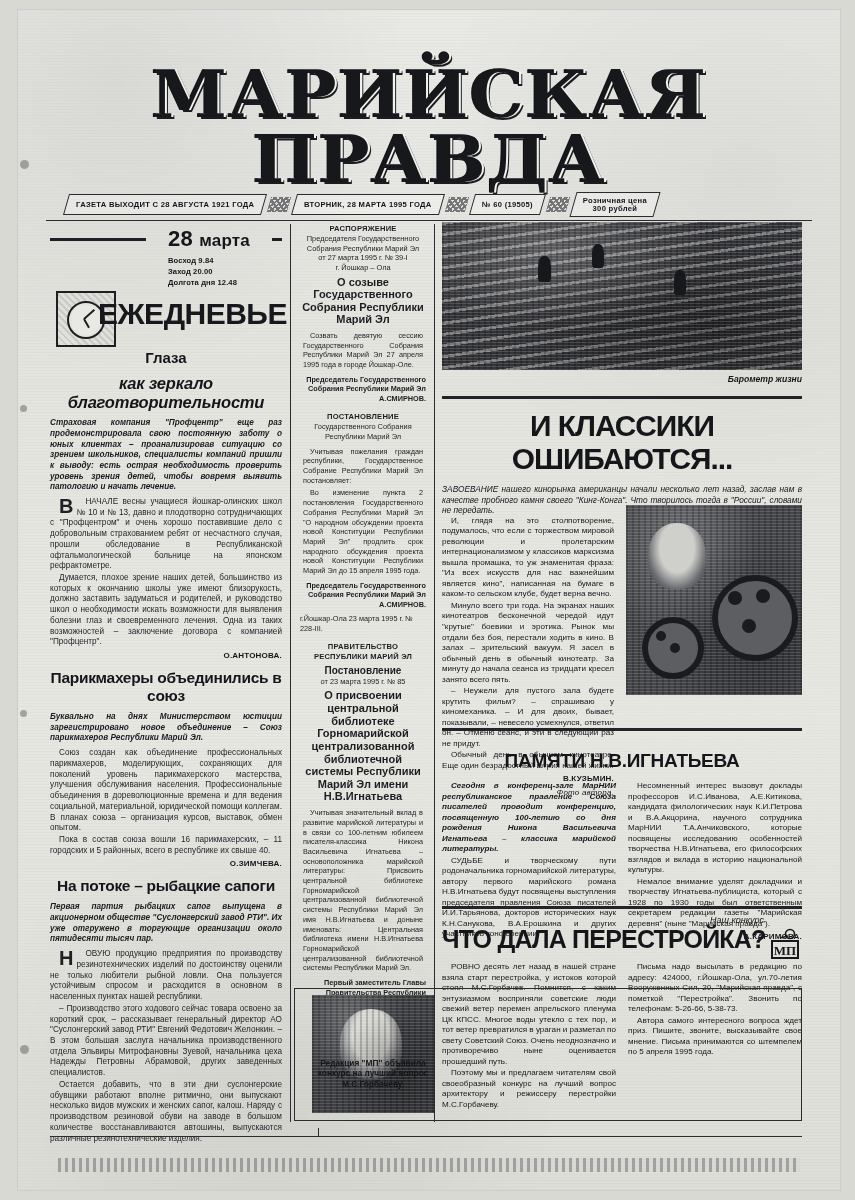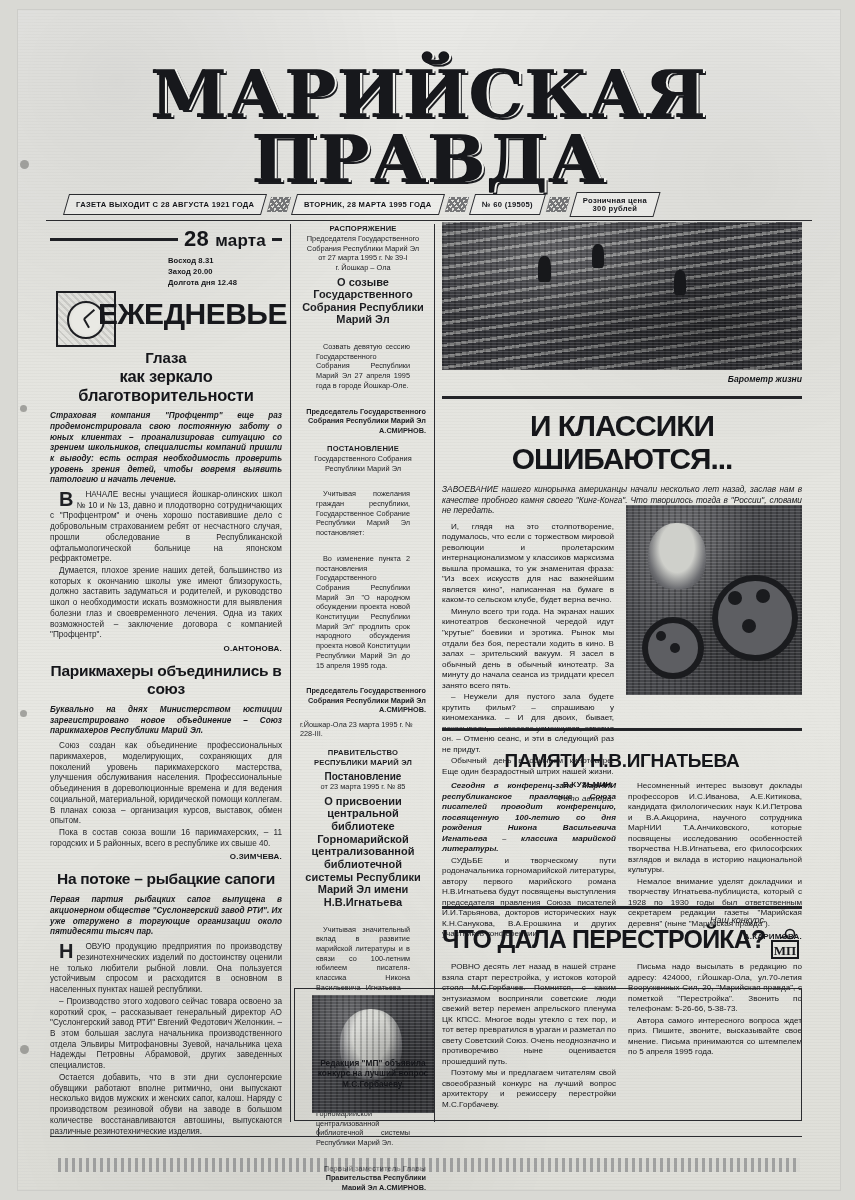"28 марта" .date-line { gap: 6px -> 22px }
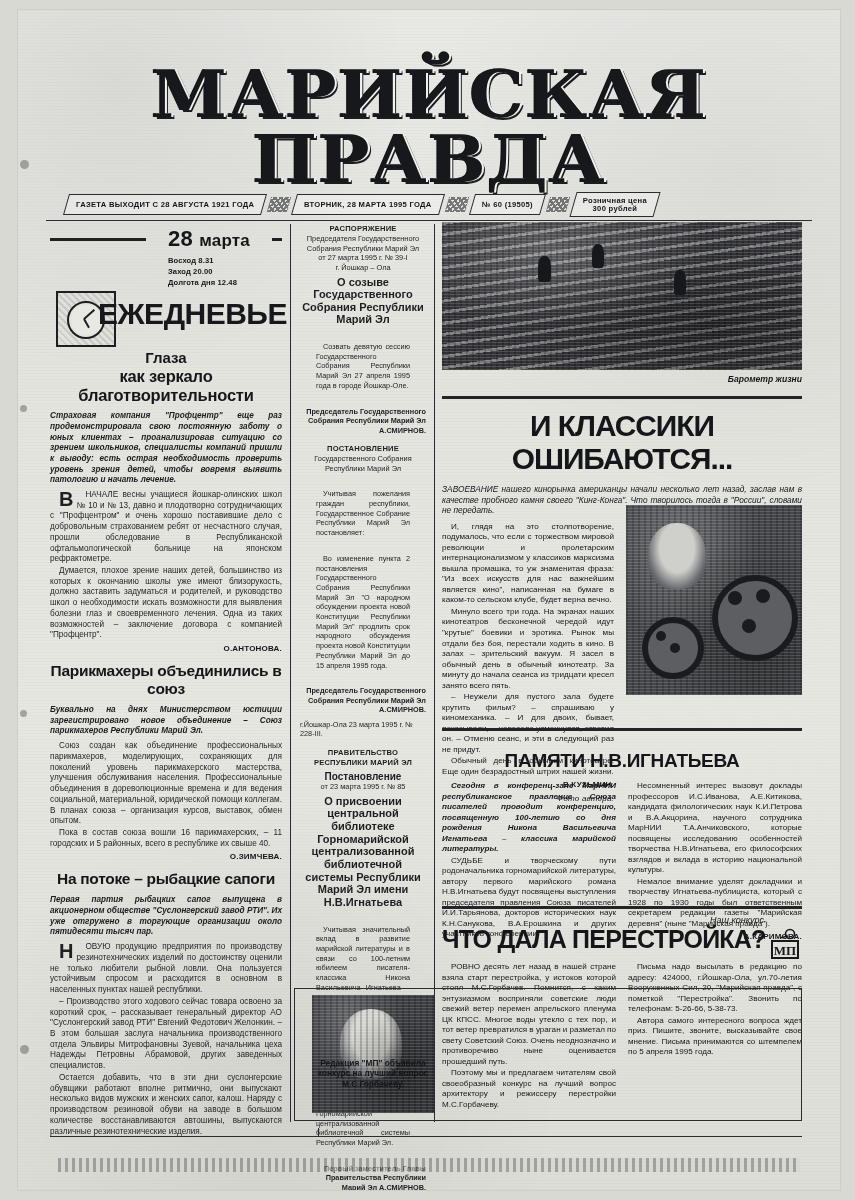"Восход 8.31" div { text: 8.31 -> 9.84 }
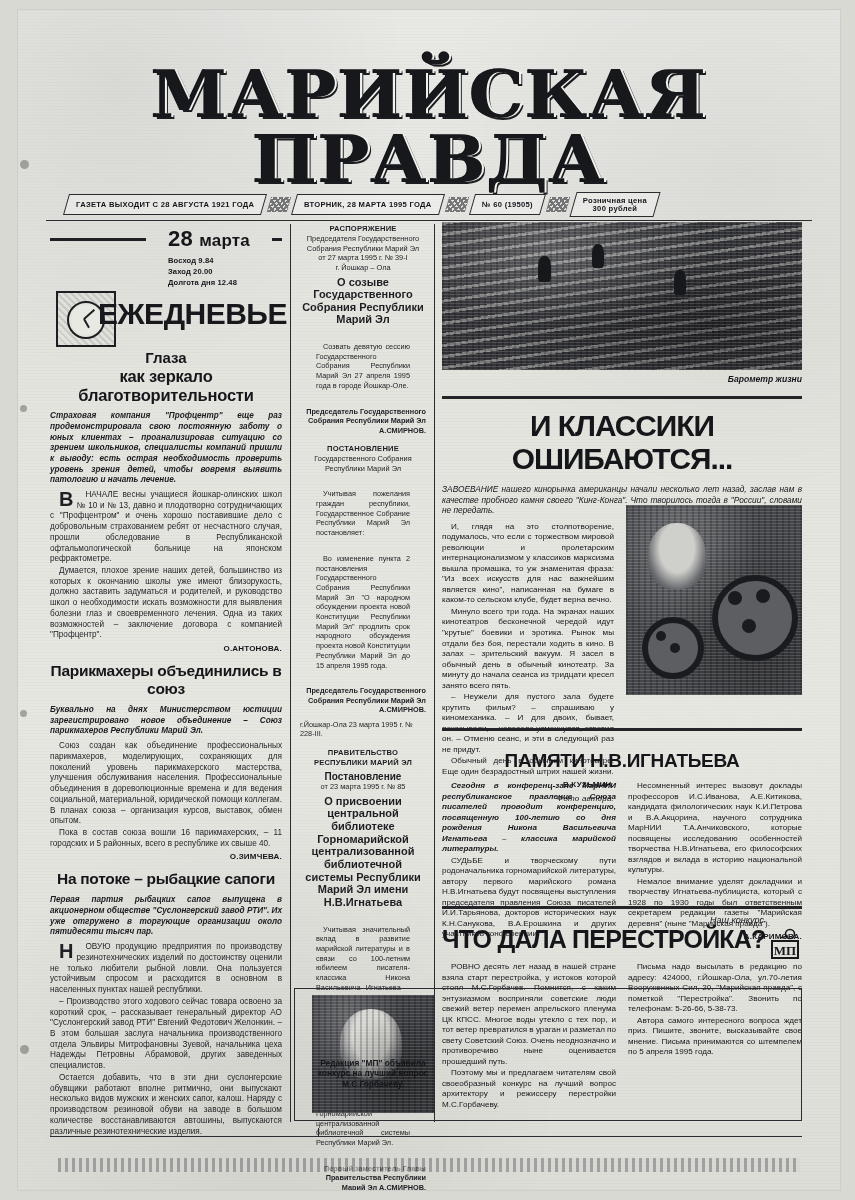"Созвать девятую сессию Государственного" .doc-body p { margin: 16px -> 3px }
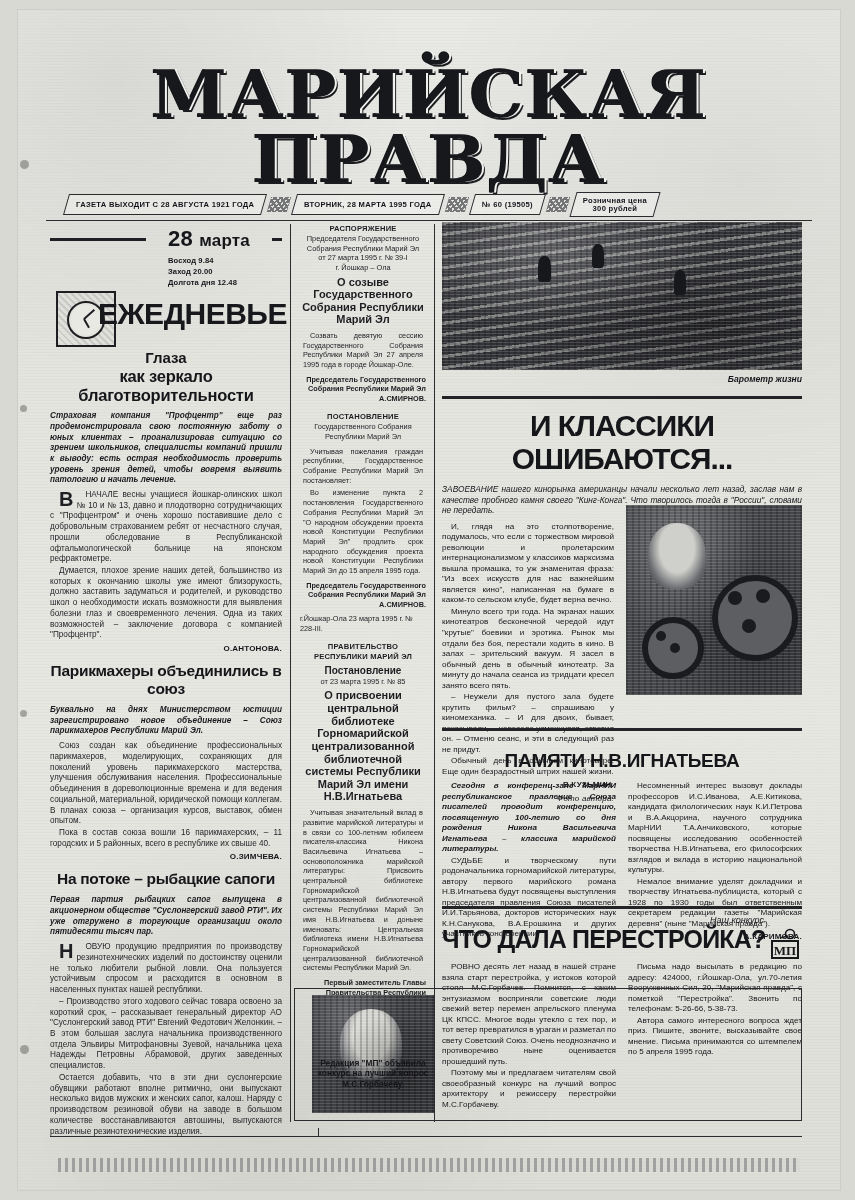"как зеркало благотворительности" .head-2 { font-style: none -> italic; margin-top: 1px -> 8px }
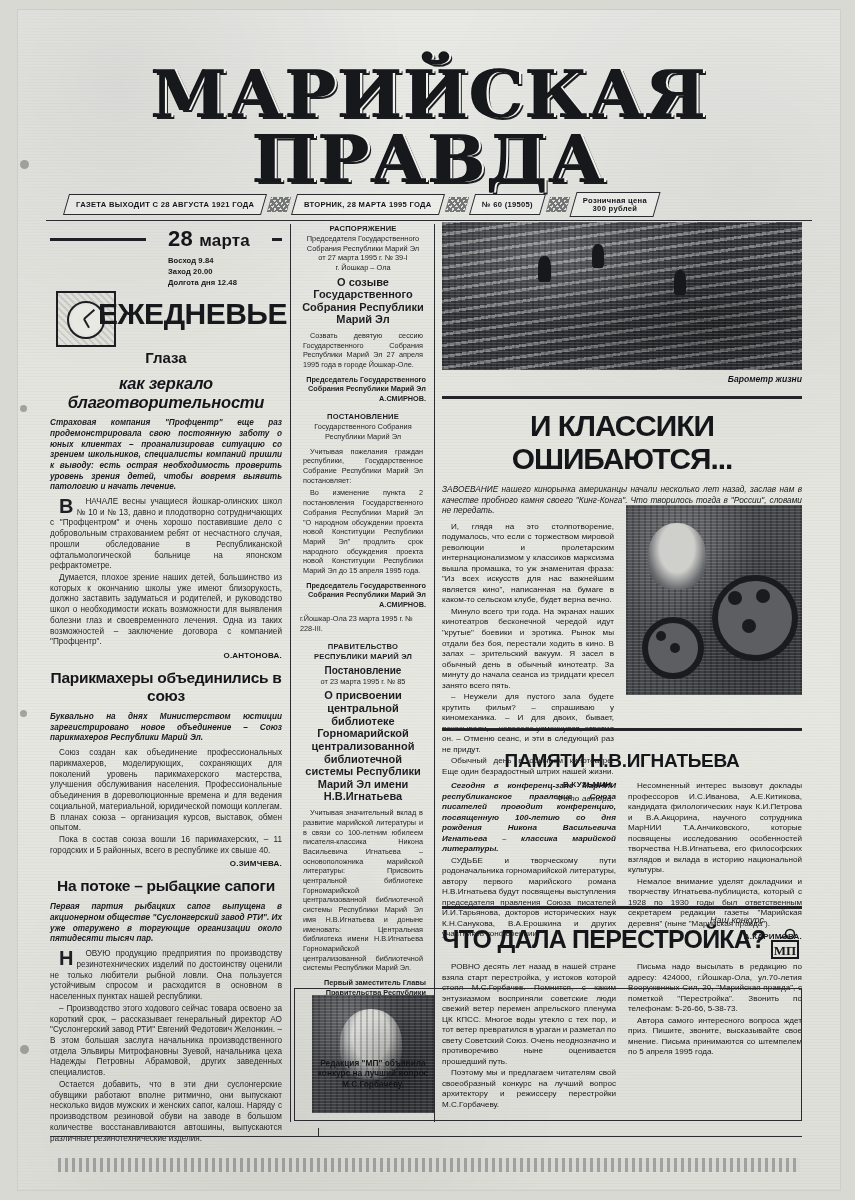"И, глядя на это столпотворение," .r-cols { margin-top: 6px -> 0 }
